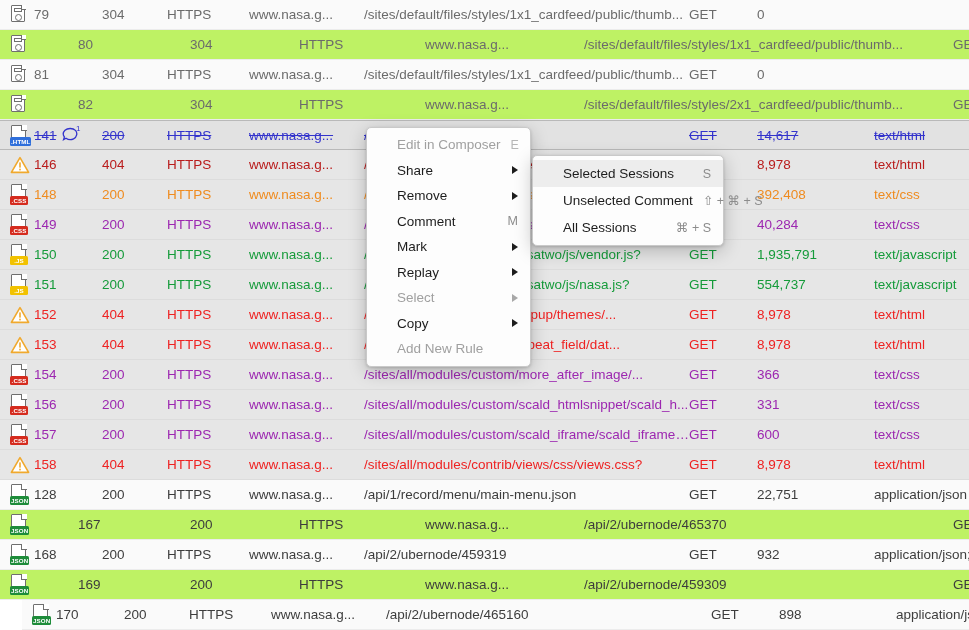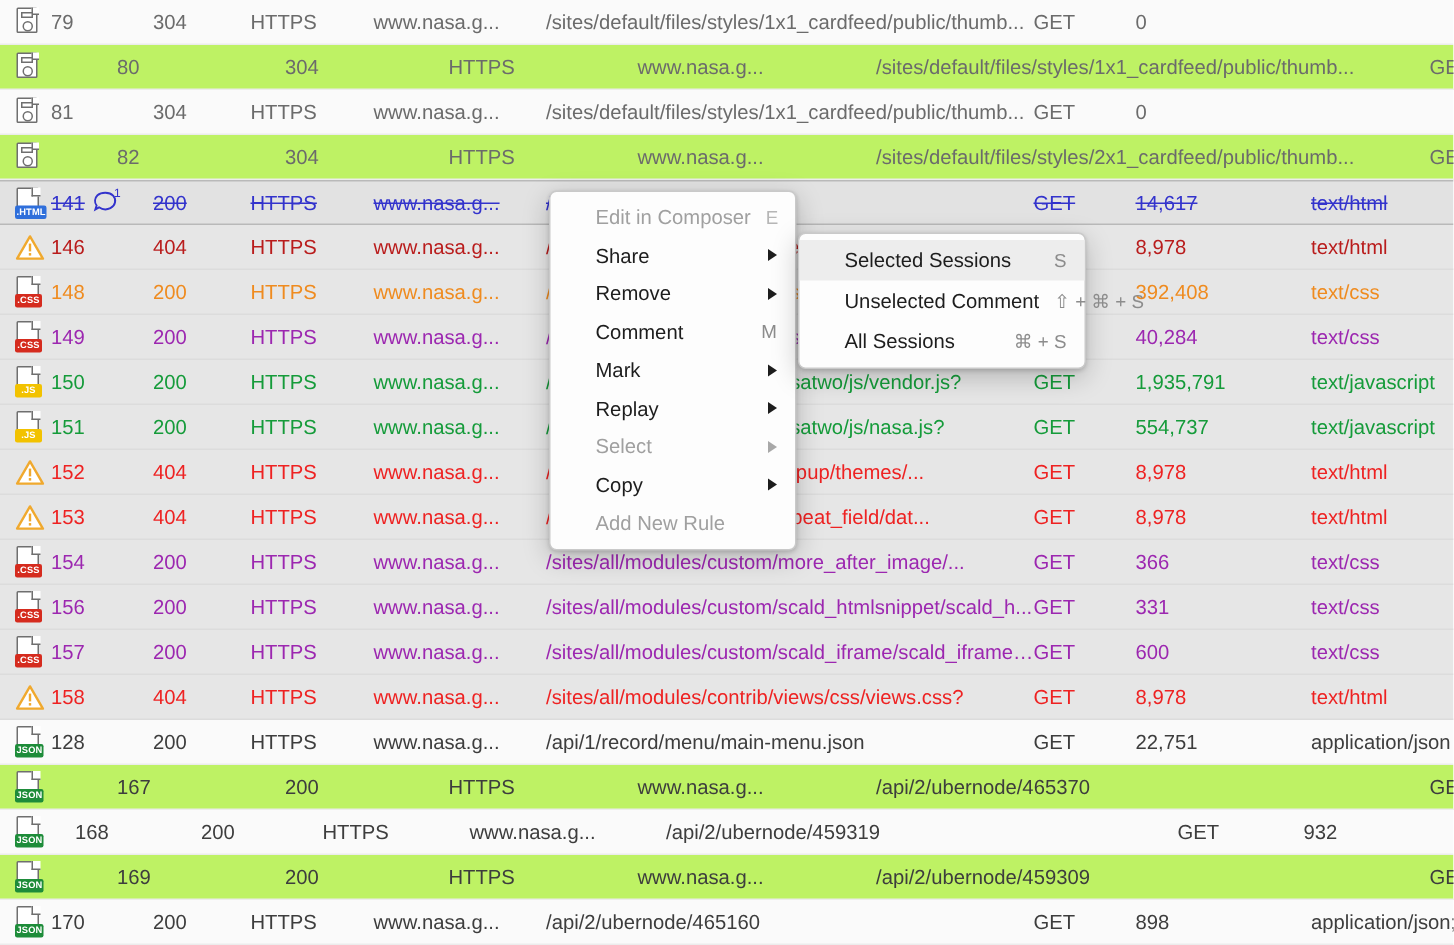"168" div.row { gap: 16px -> none }
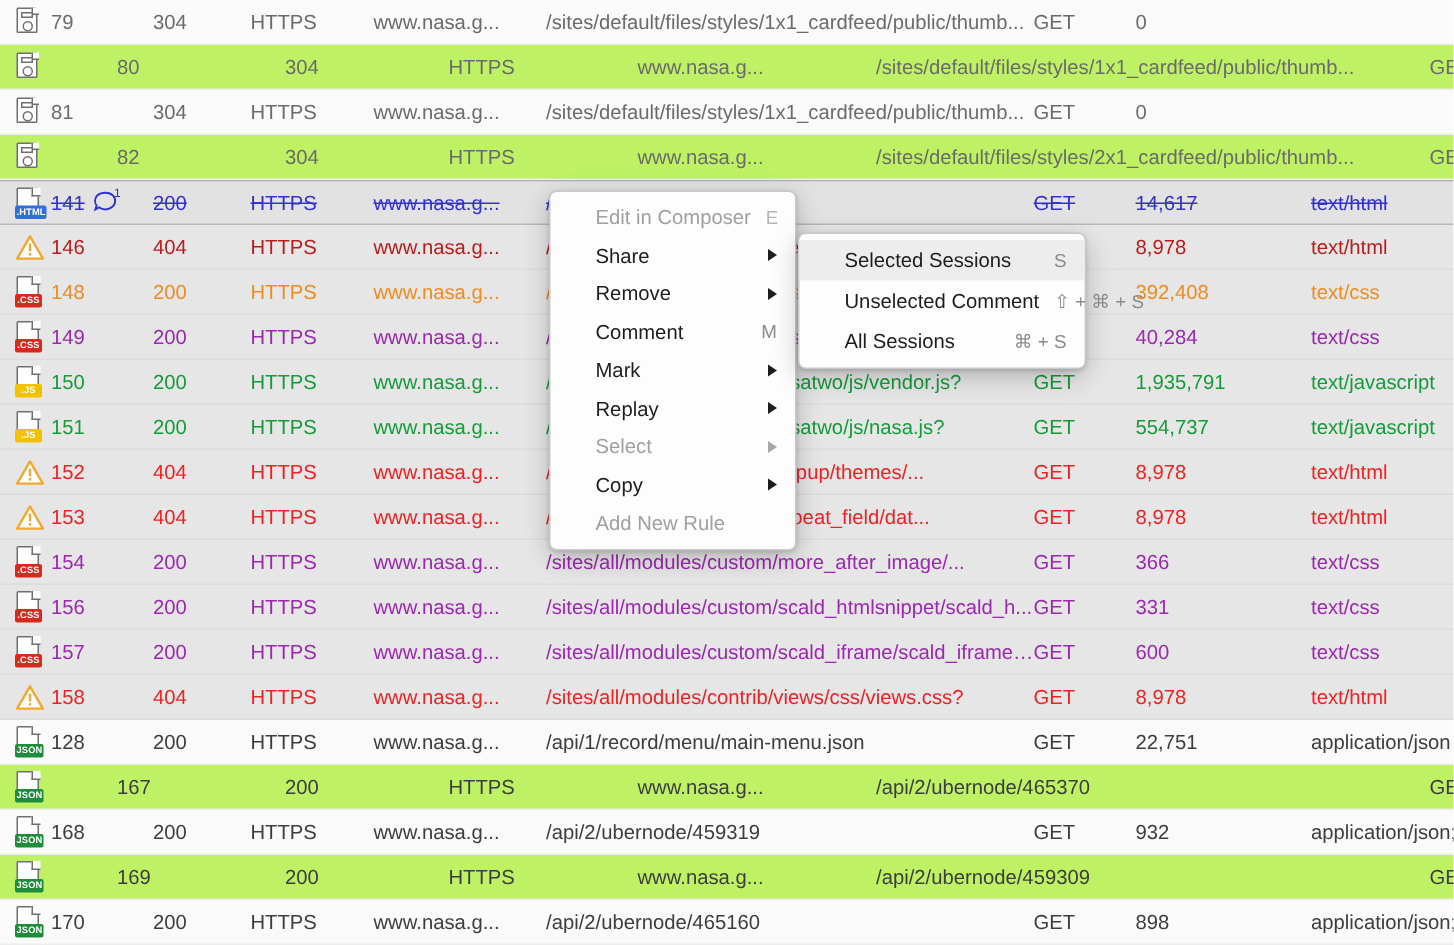"170" div.row { margin-left: none -> 22px }
